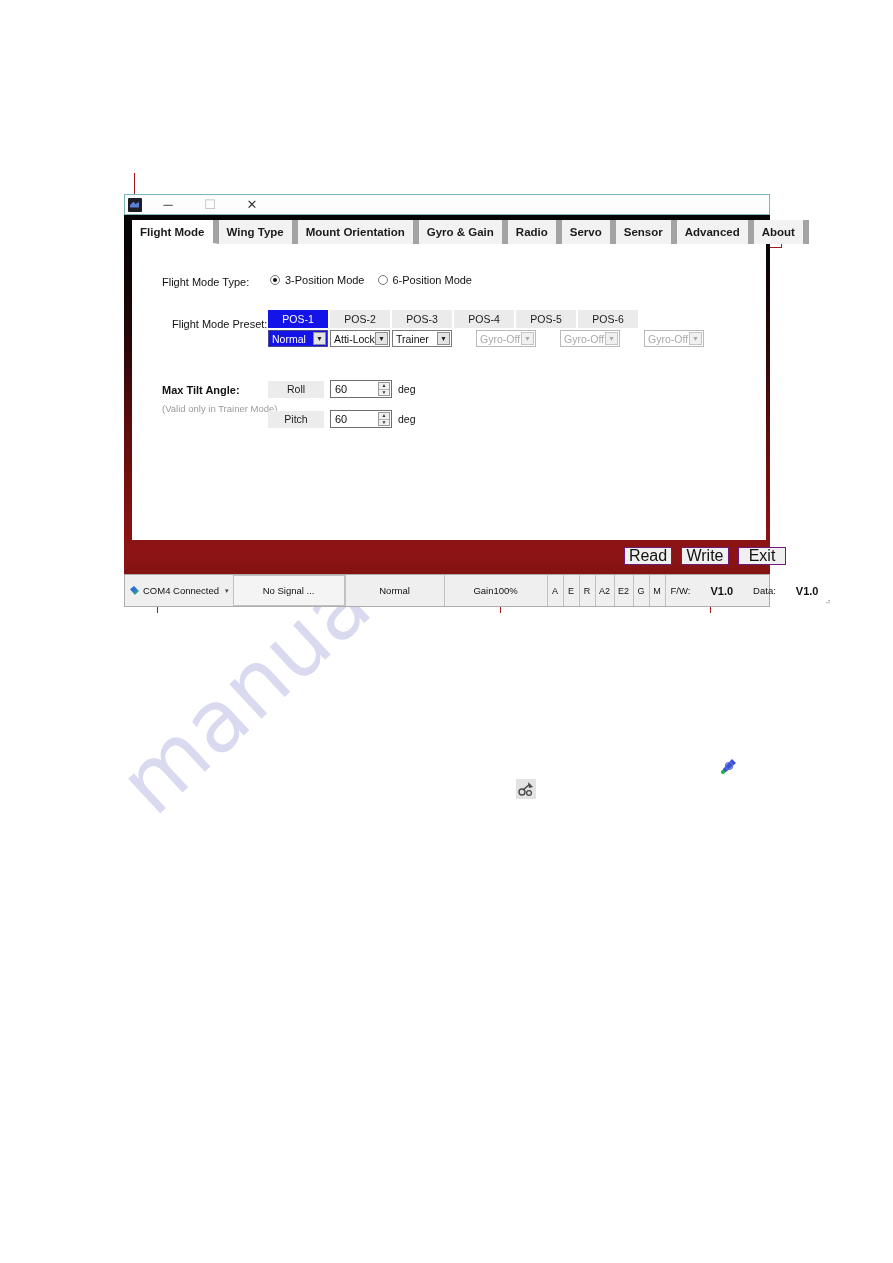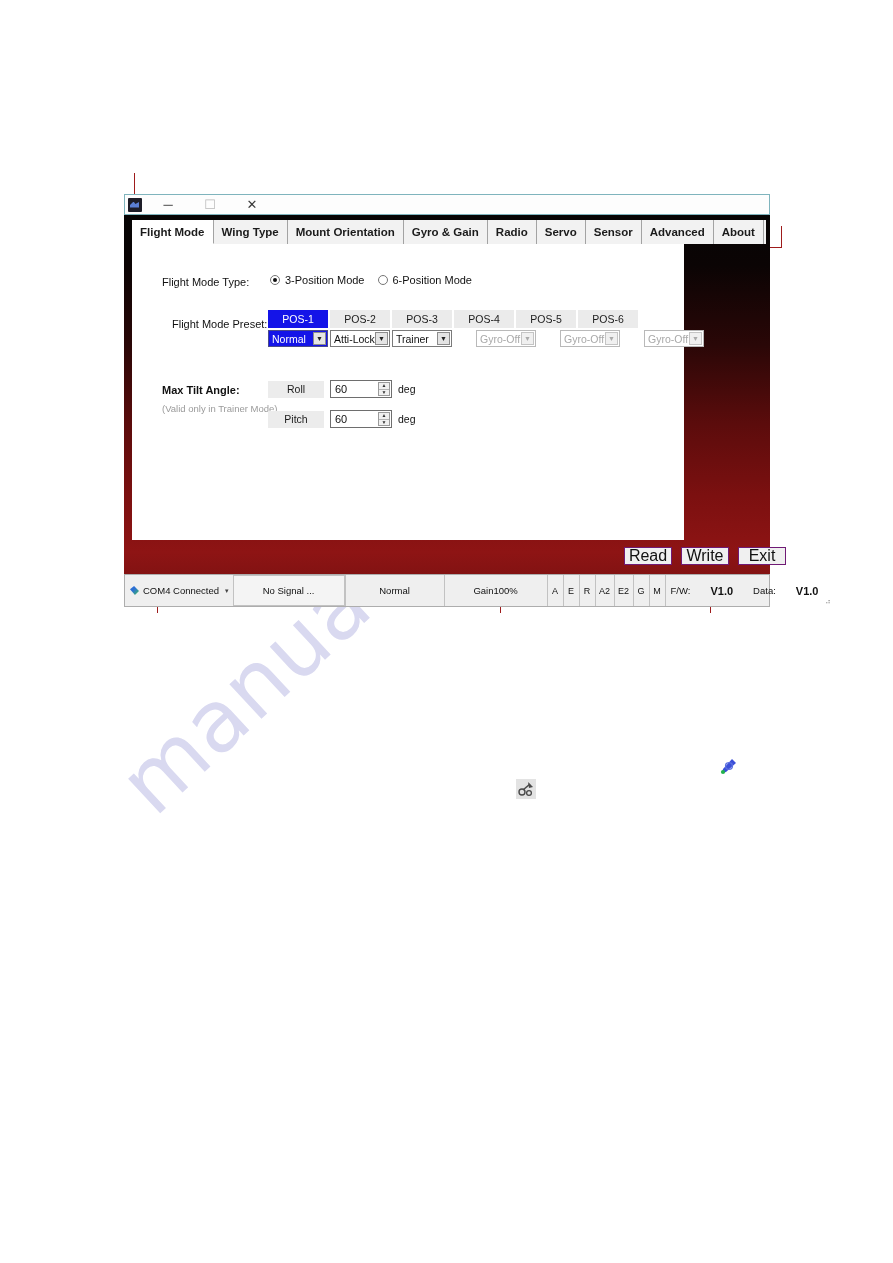"Flight Mode" .tab { border-right: 1px solid #a3a3a3 -> 6px solid #a3a3a3 }
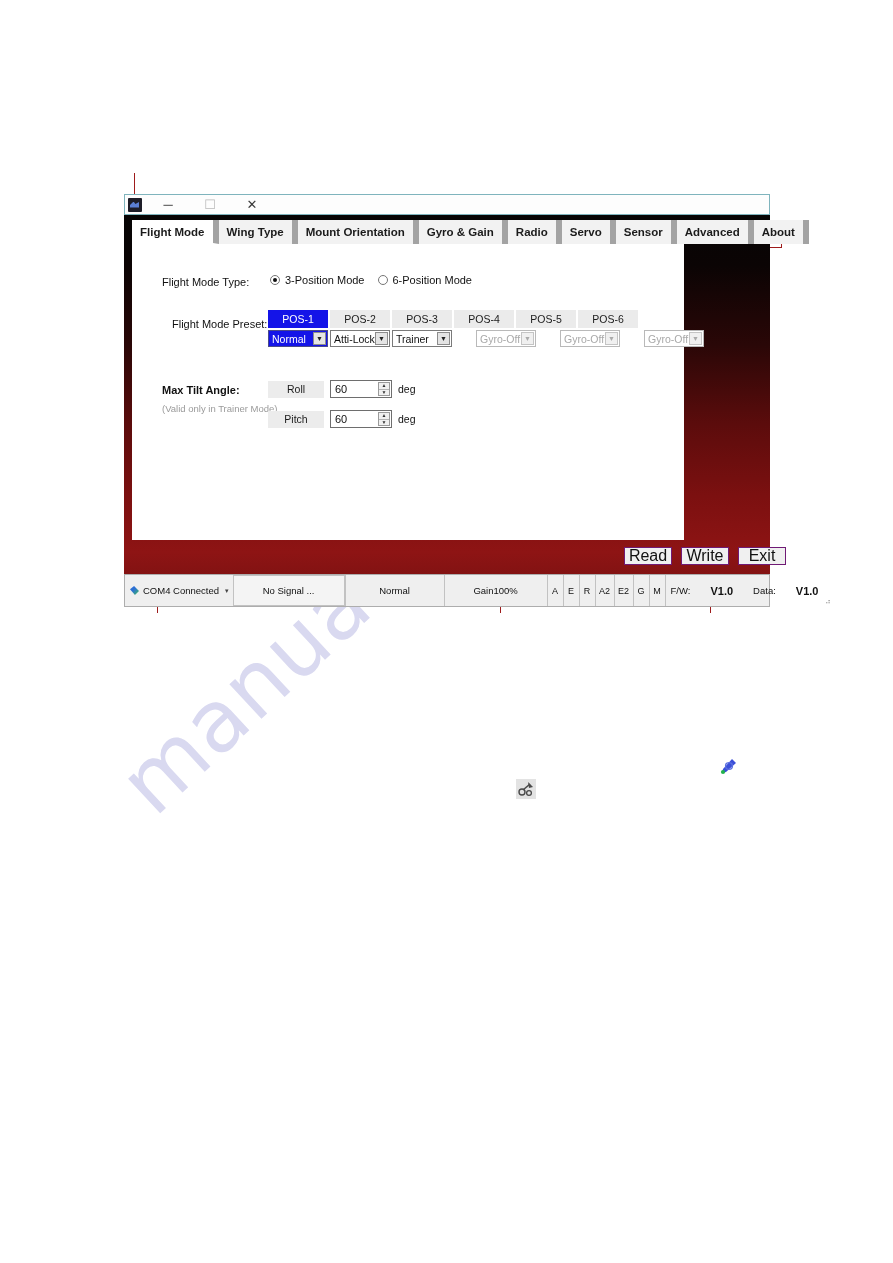"Flight Mode Type:" #content-panel { width: 552px -> 634px }
